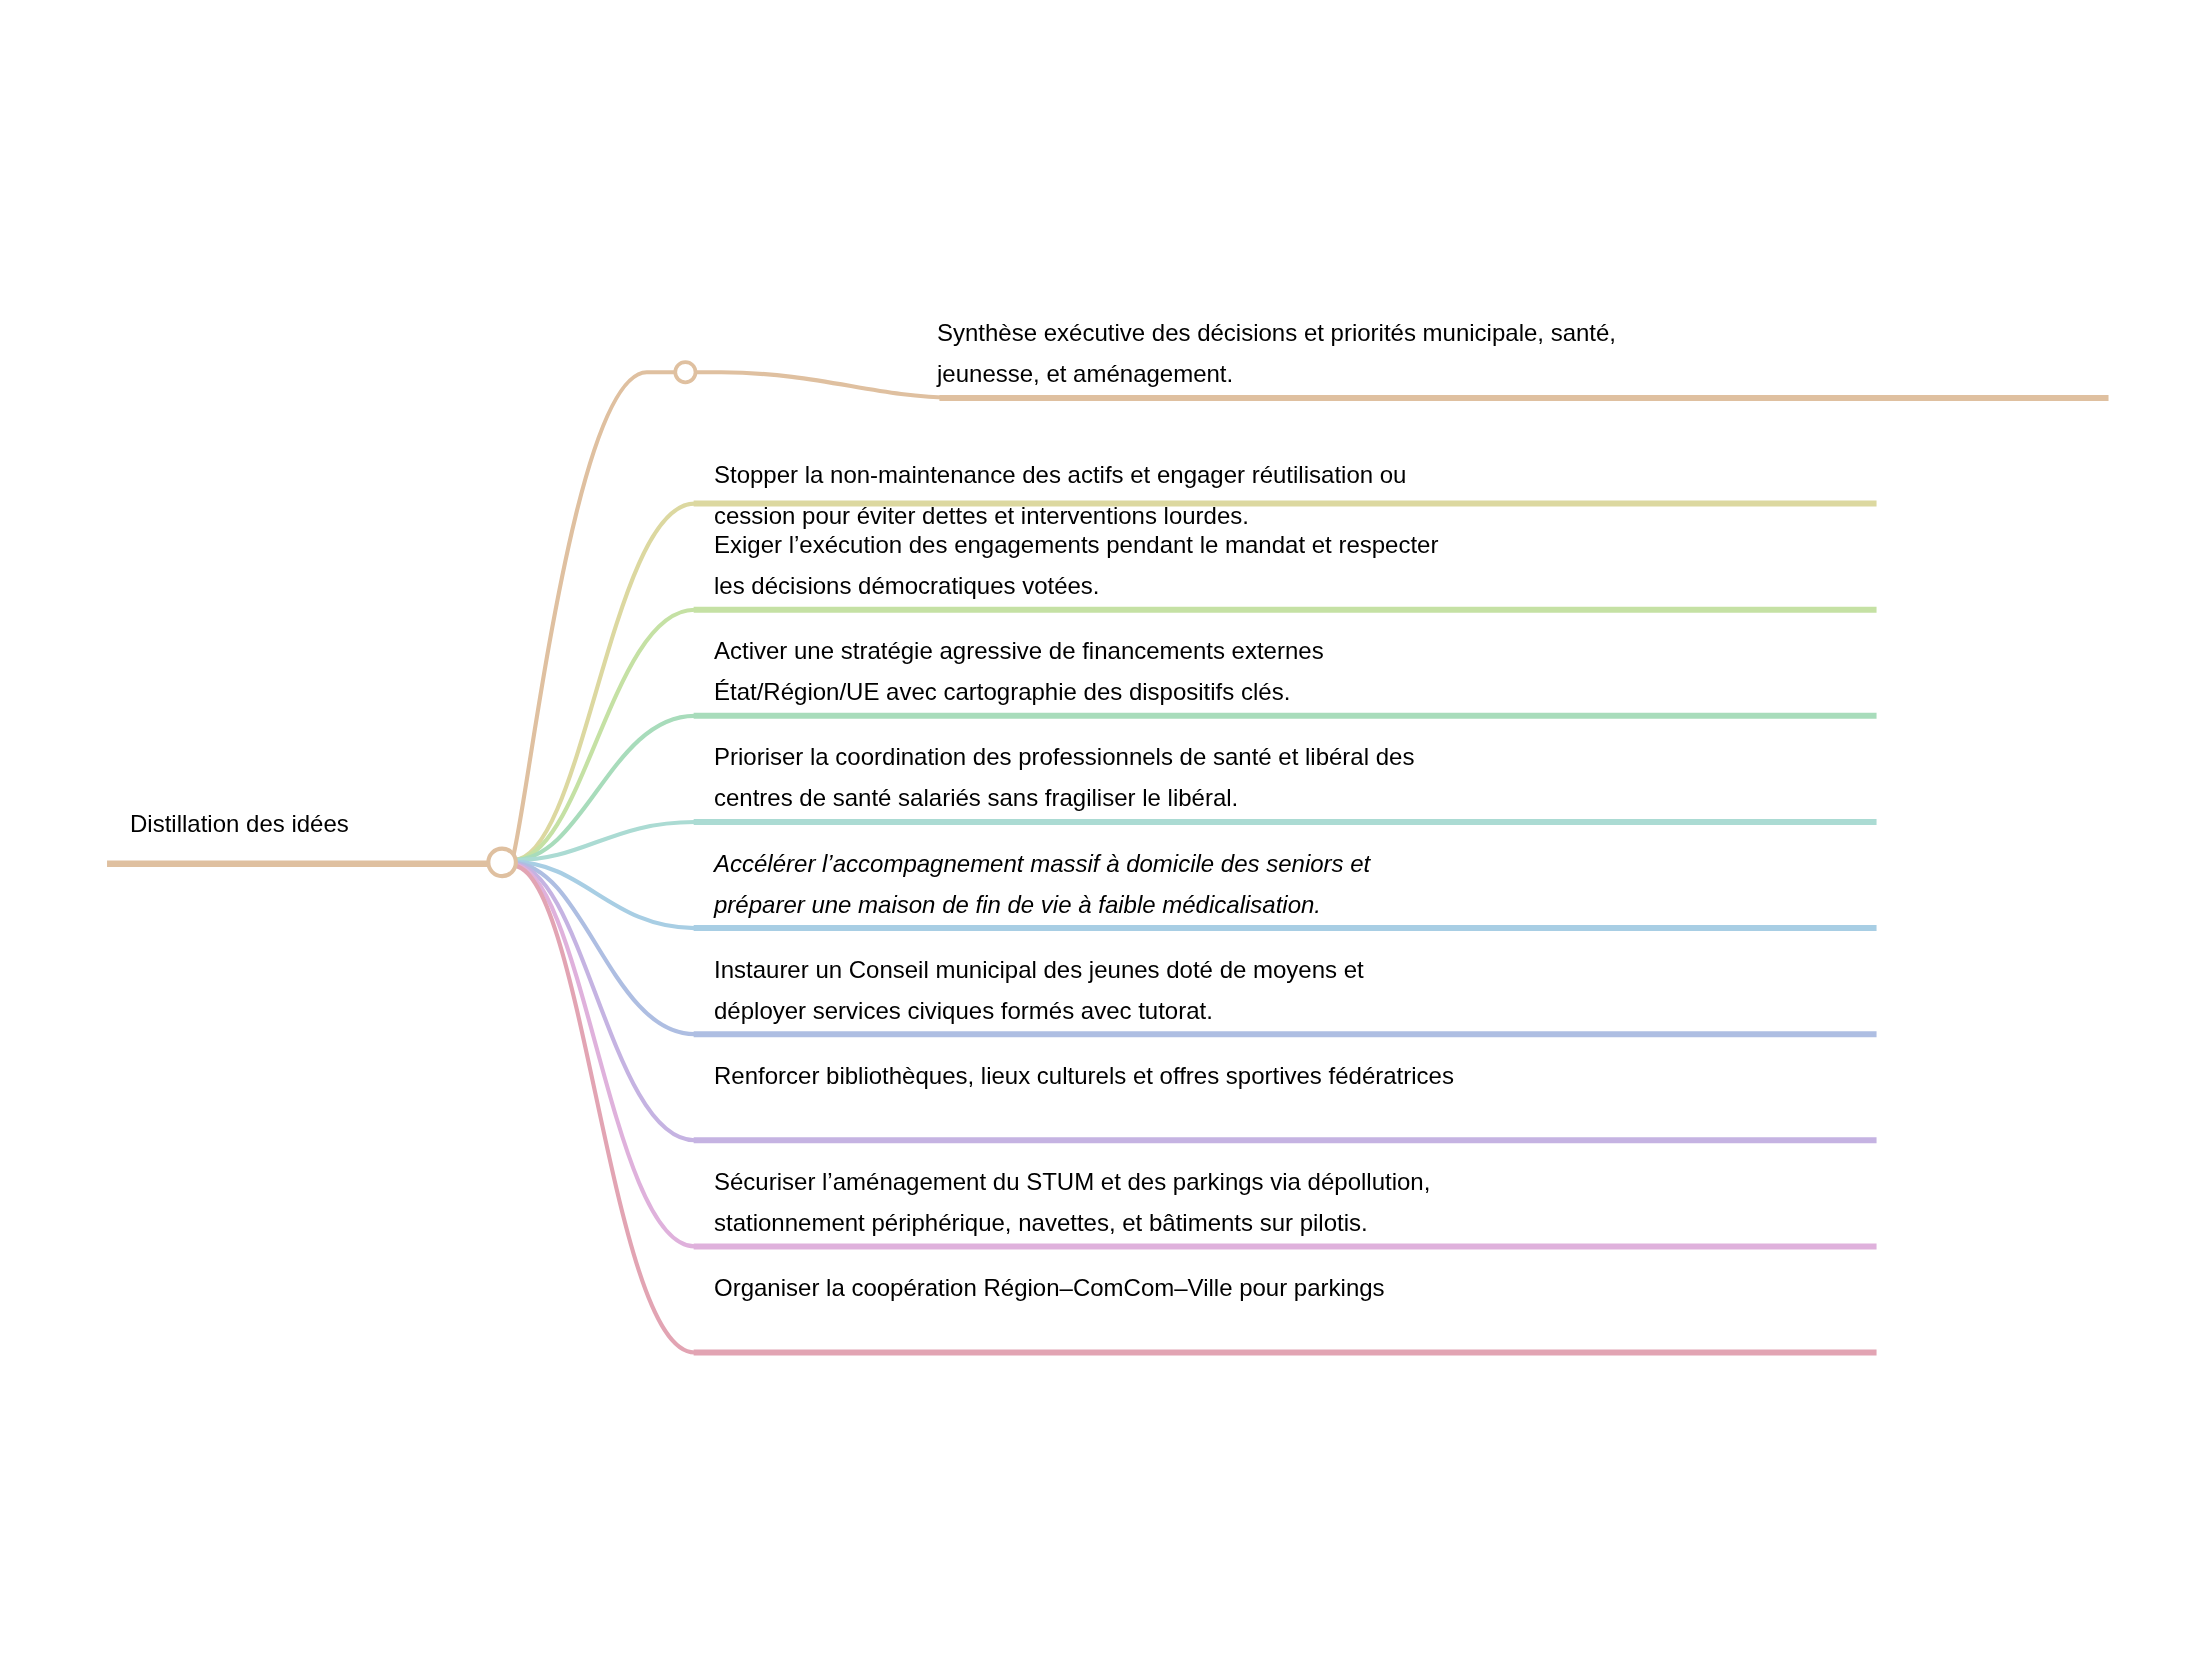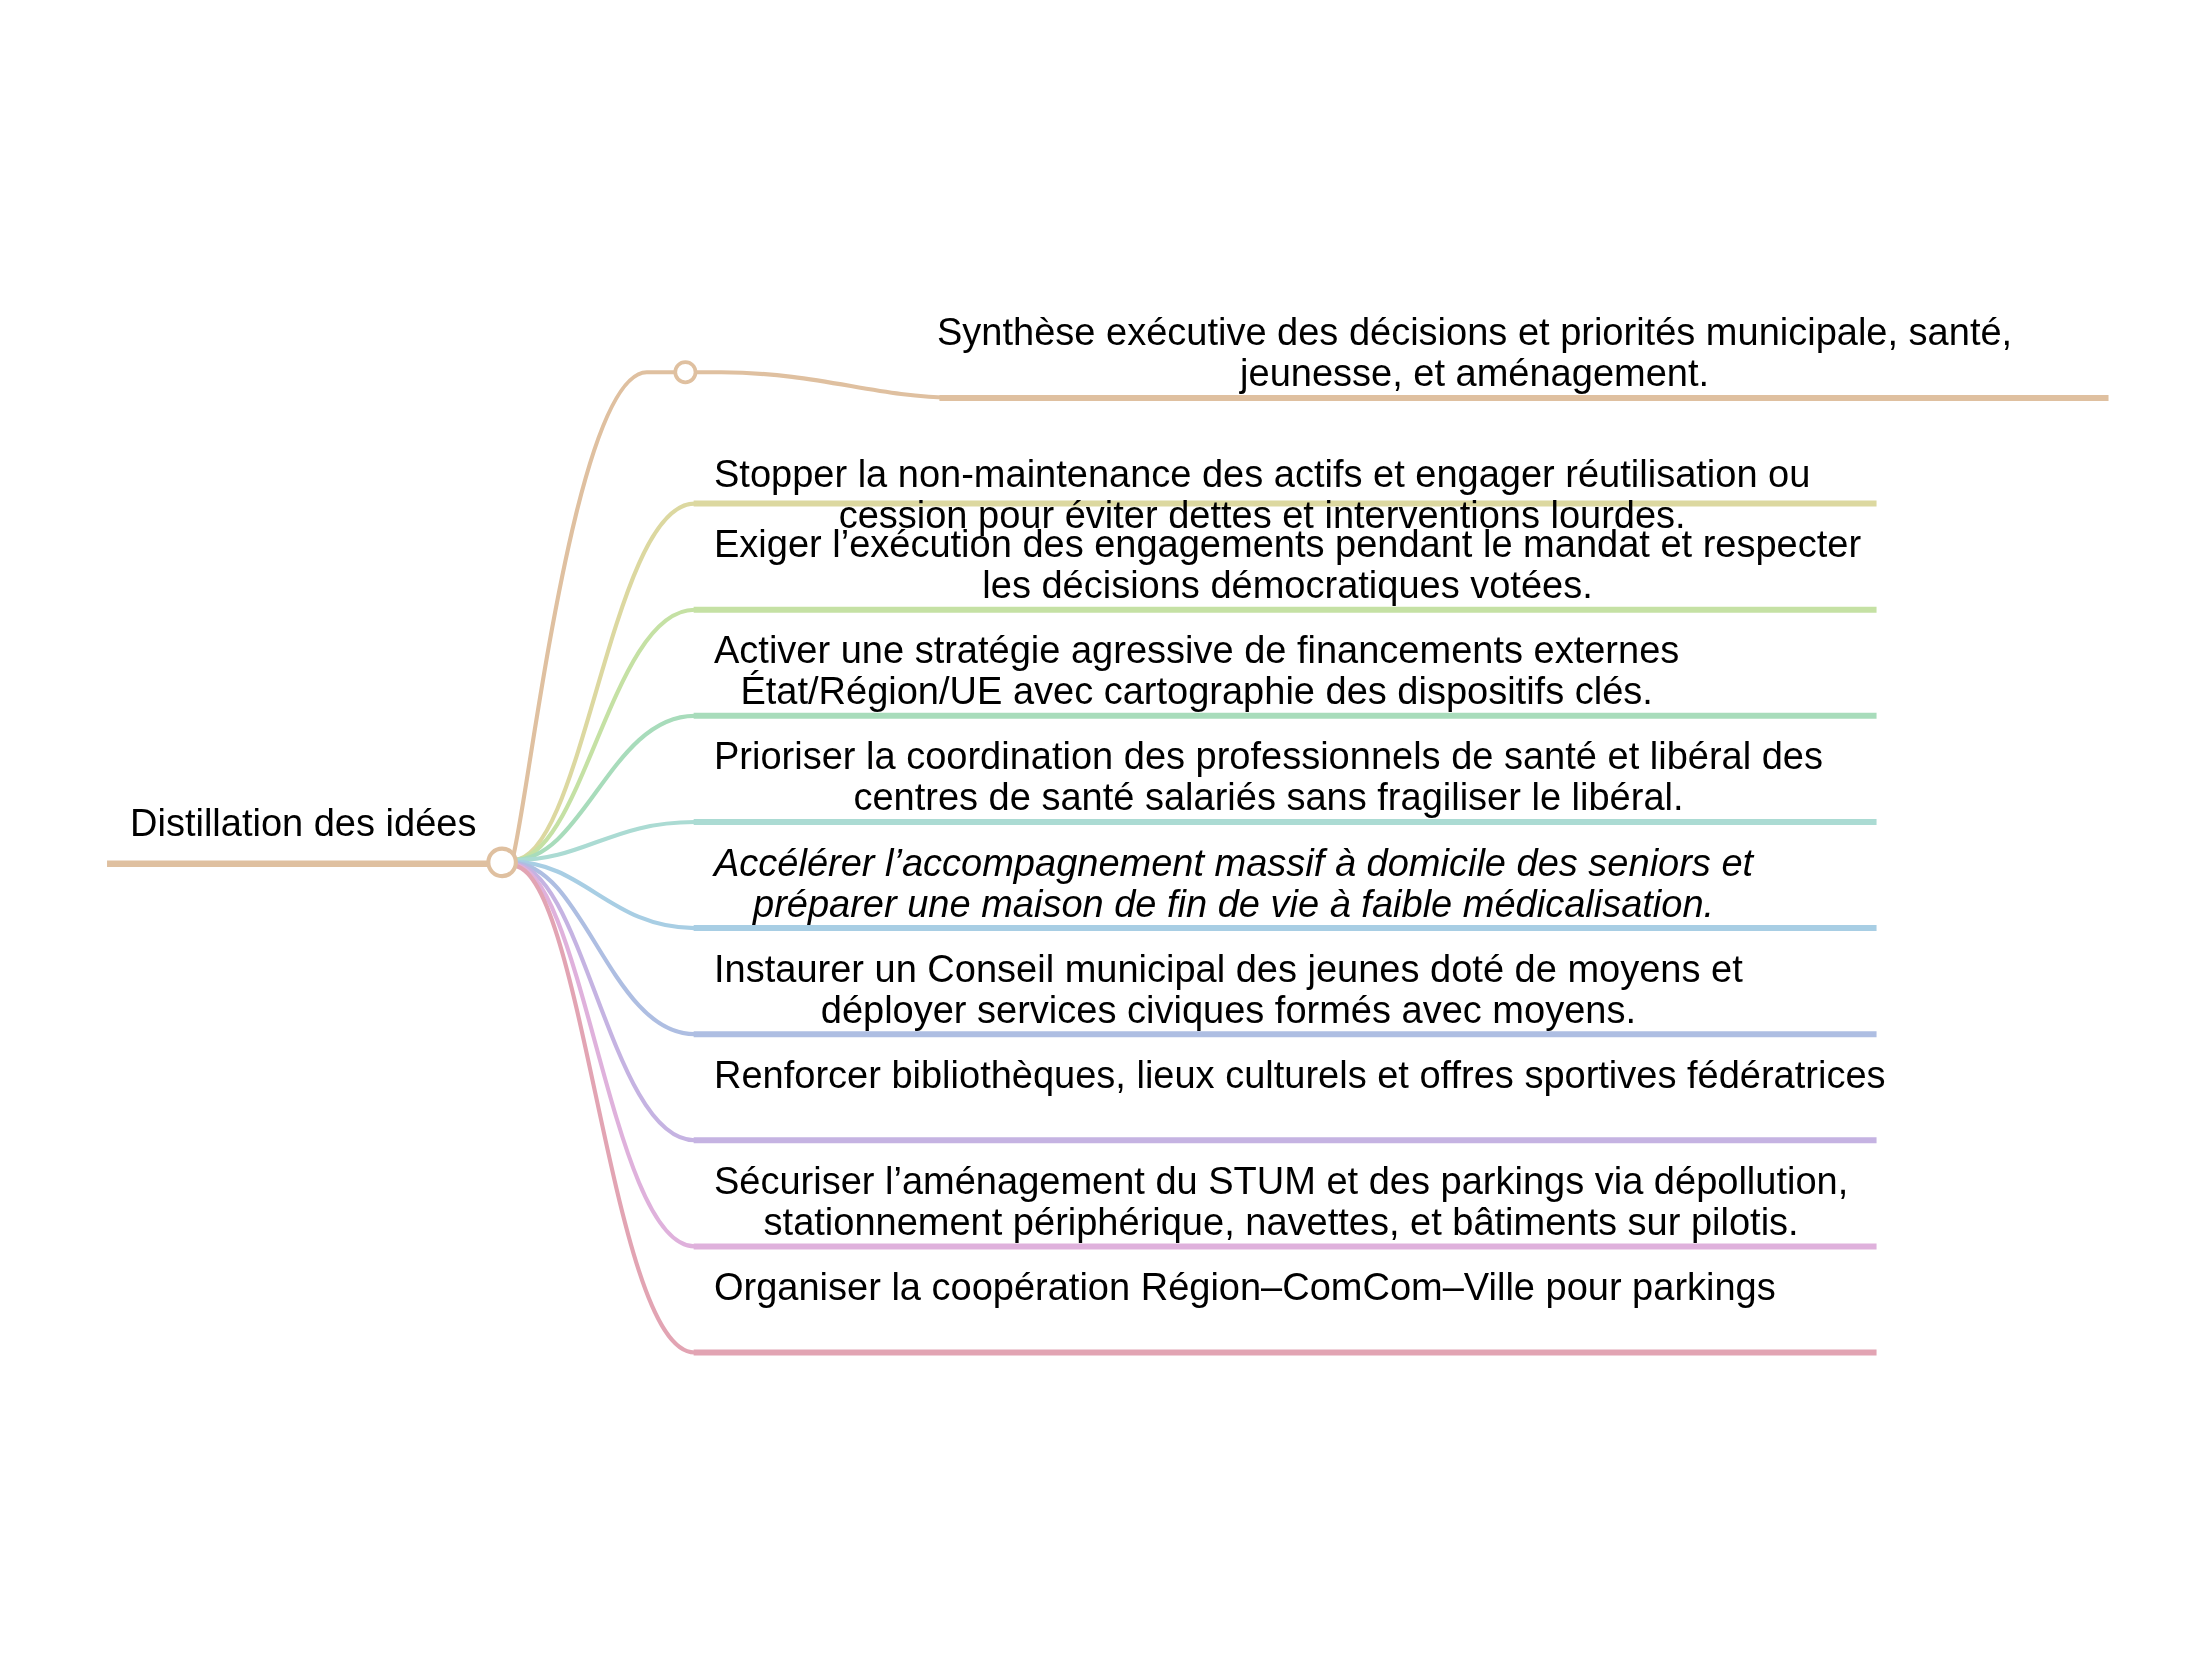"Synthèse exécutive des décisions et" .node-label { font-size: 38px -> 24px; text-align: center -> none }
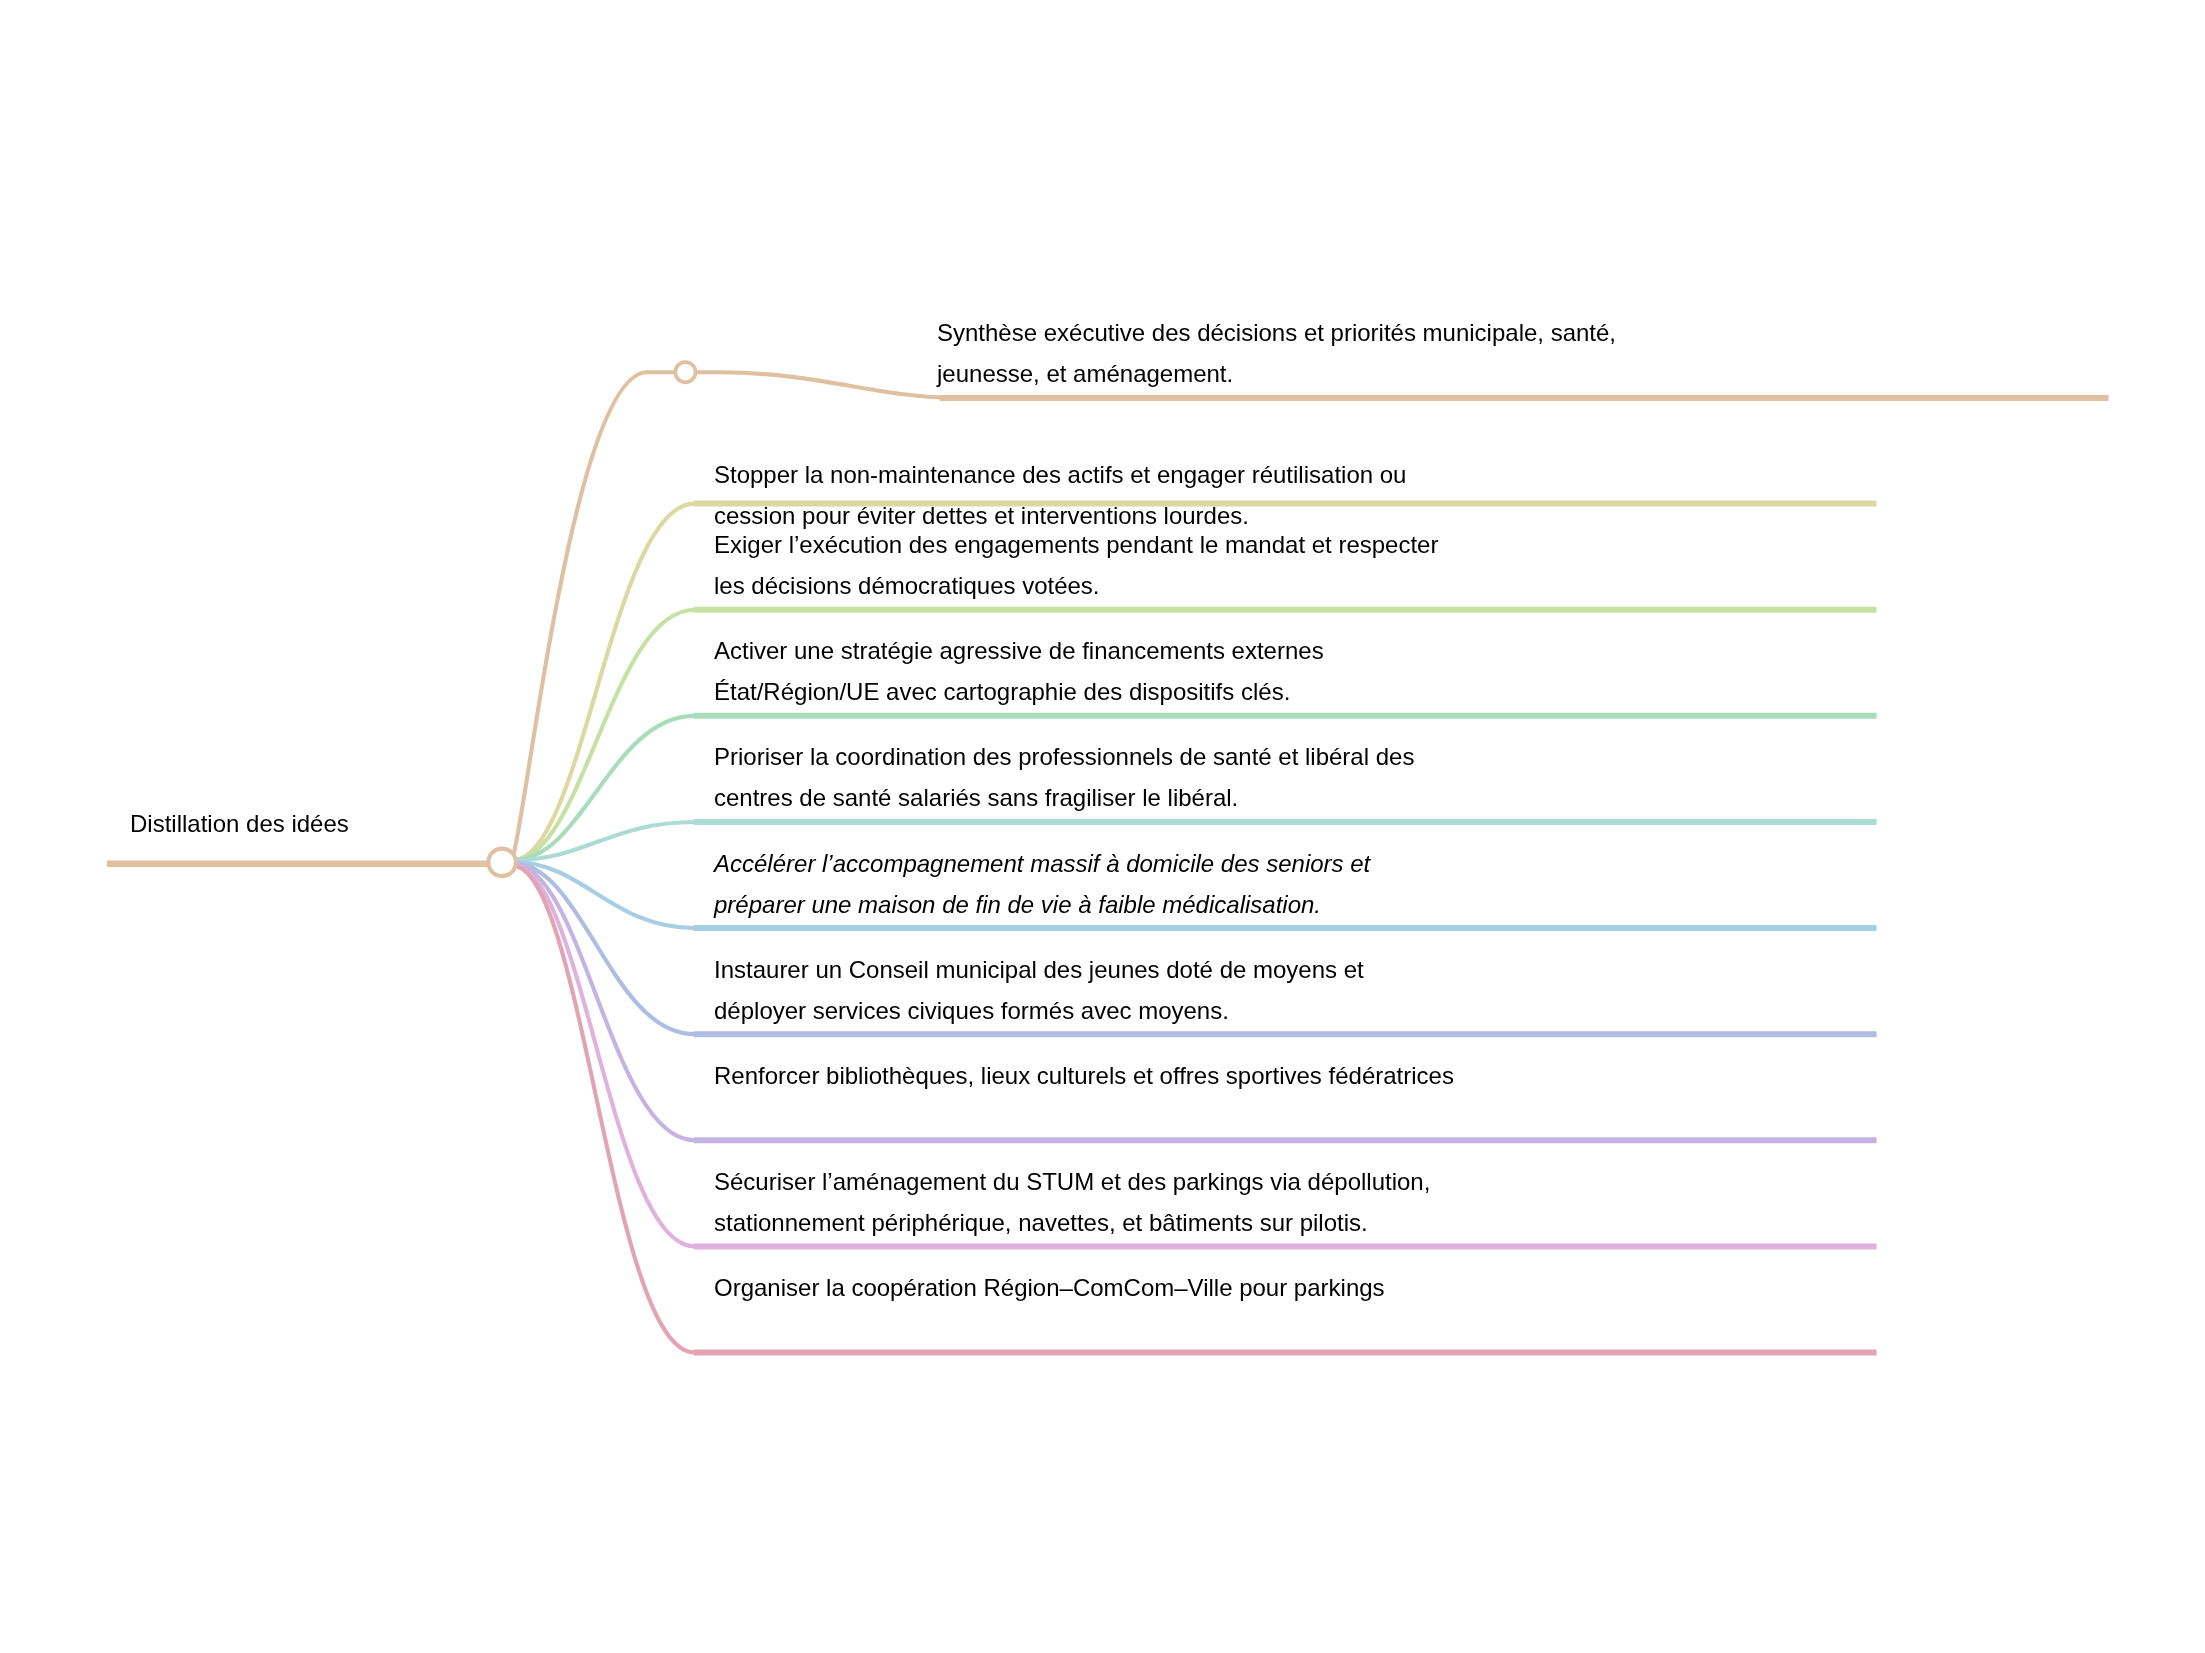"déployer services civiques formés avec" div.line { text: moyens -> tutorat }
